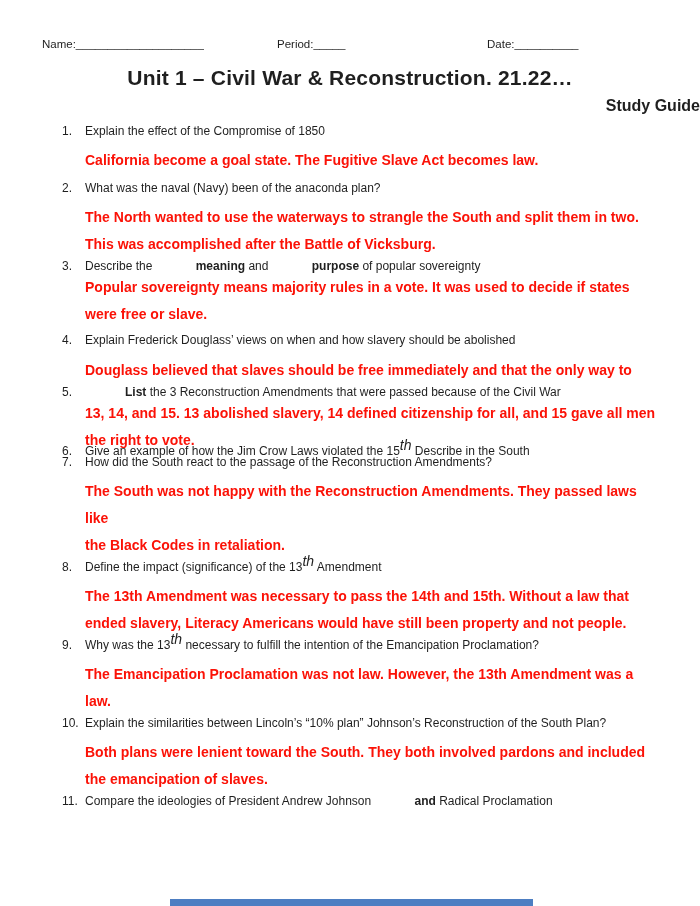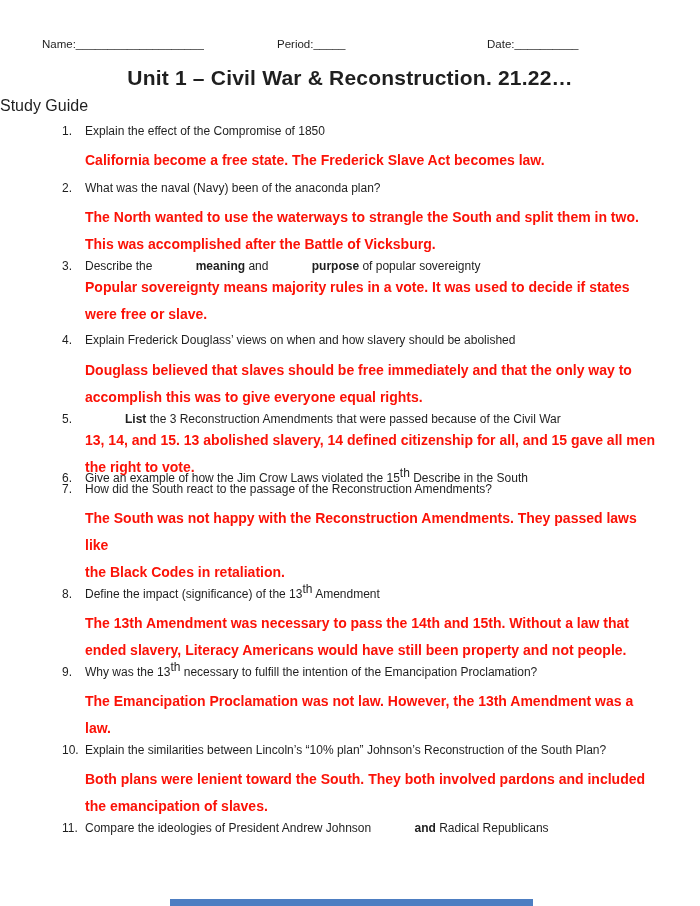"Study Guide" .doc-subtitle { font-weight: 400 -> 700; text-align: left -> right }
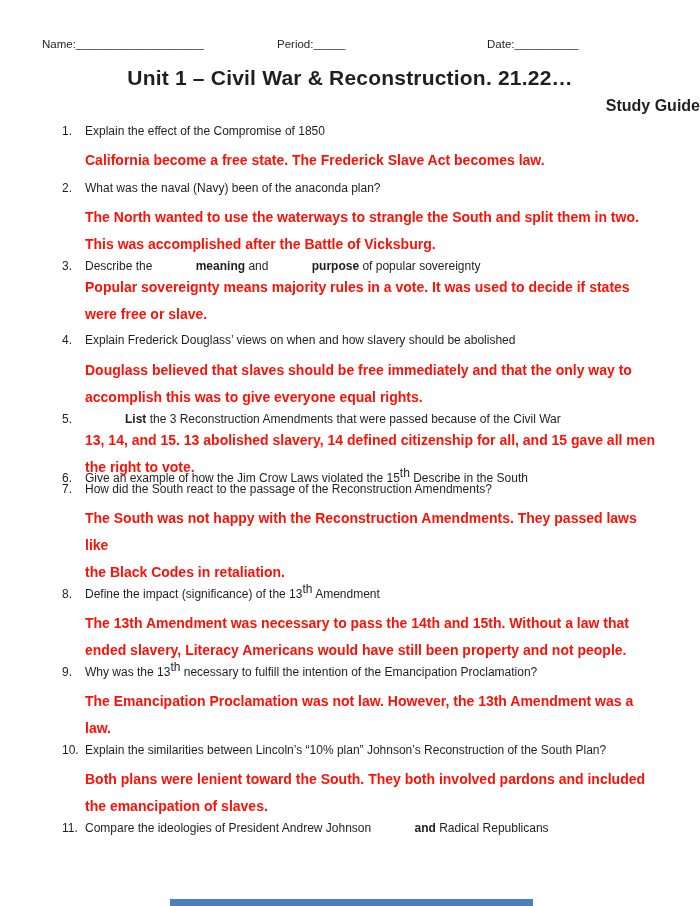"California become a free state." div.a-line { text: free state. The Frederick -> goal state. The Fugitive }
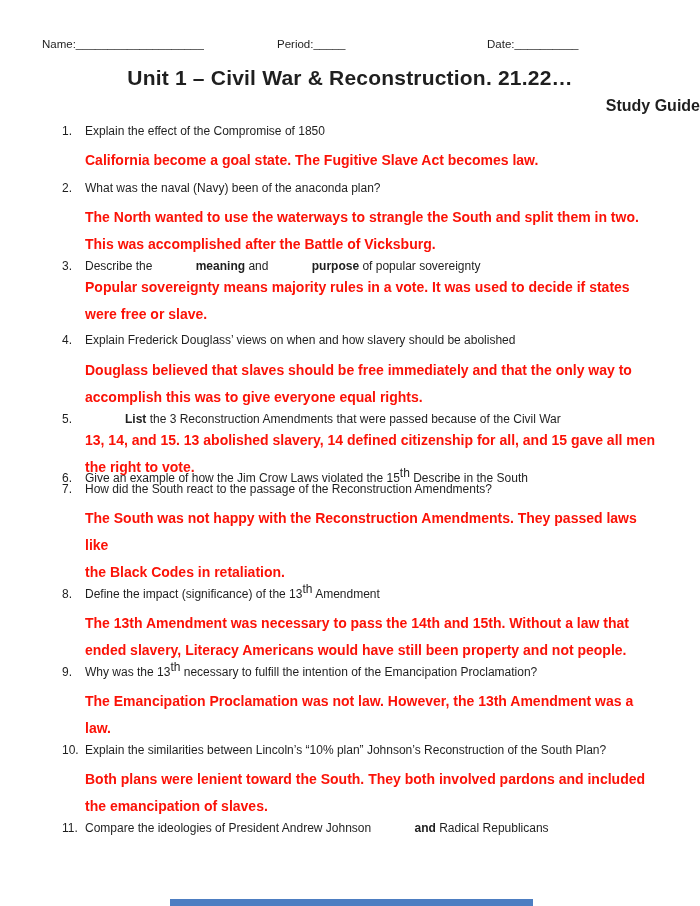"accomplish this was to give" div.a-line { html: <div>accomplish this was to give everyone equal rights.</div> -> none }
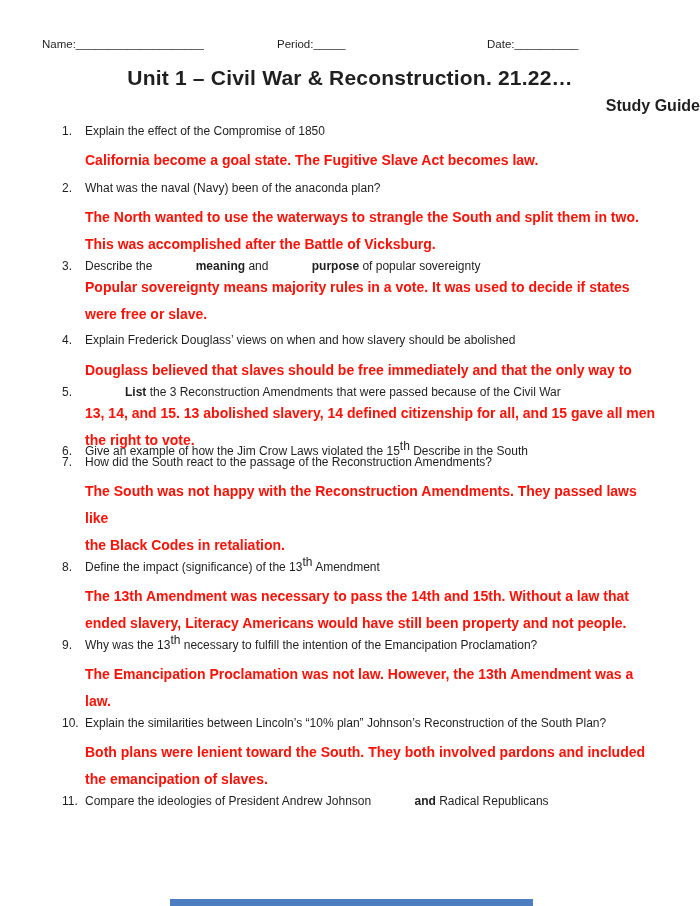"th" .q-text sup { font-size: 12px -> 14px; font-style: none -> italic }
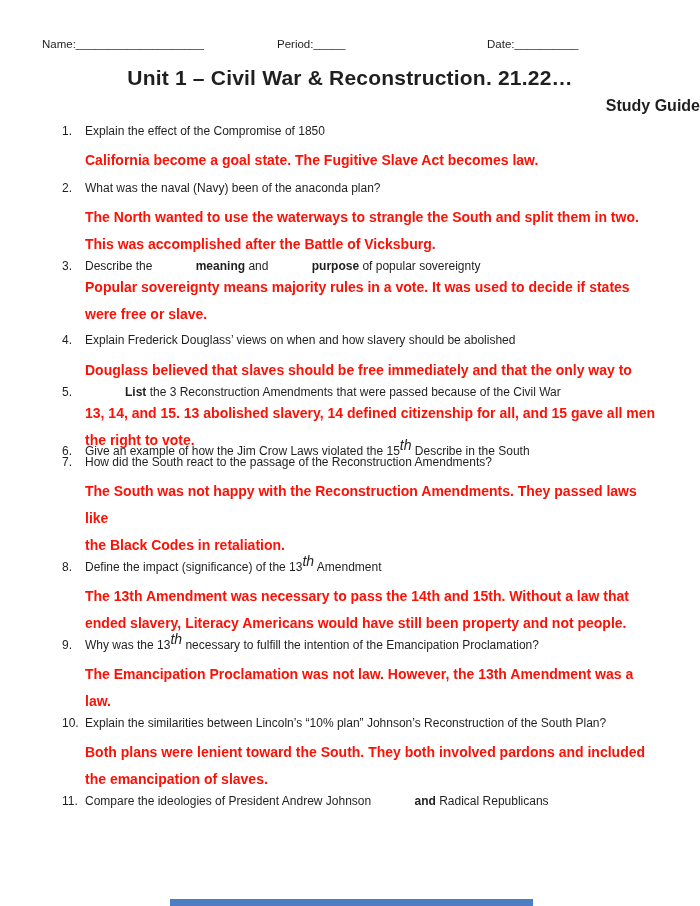"Radical Republicans" span { text: Republicans -> Proclamation }
